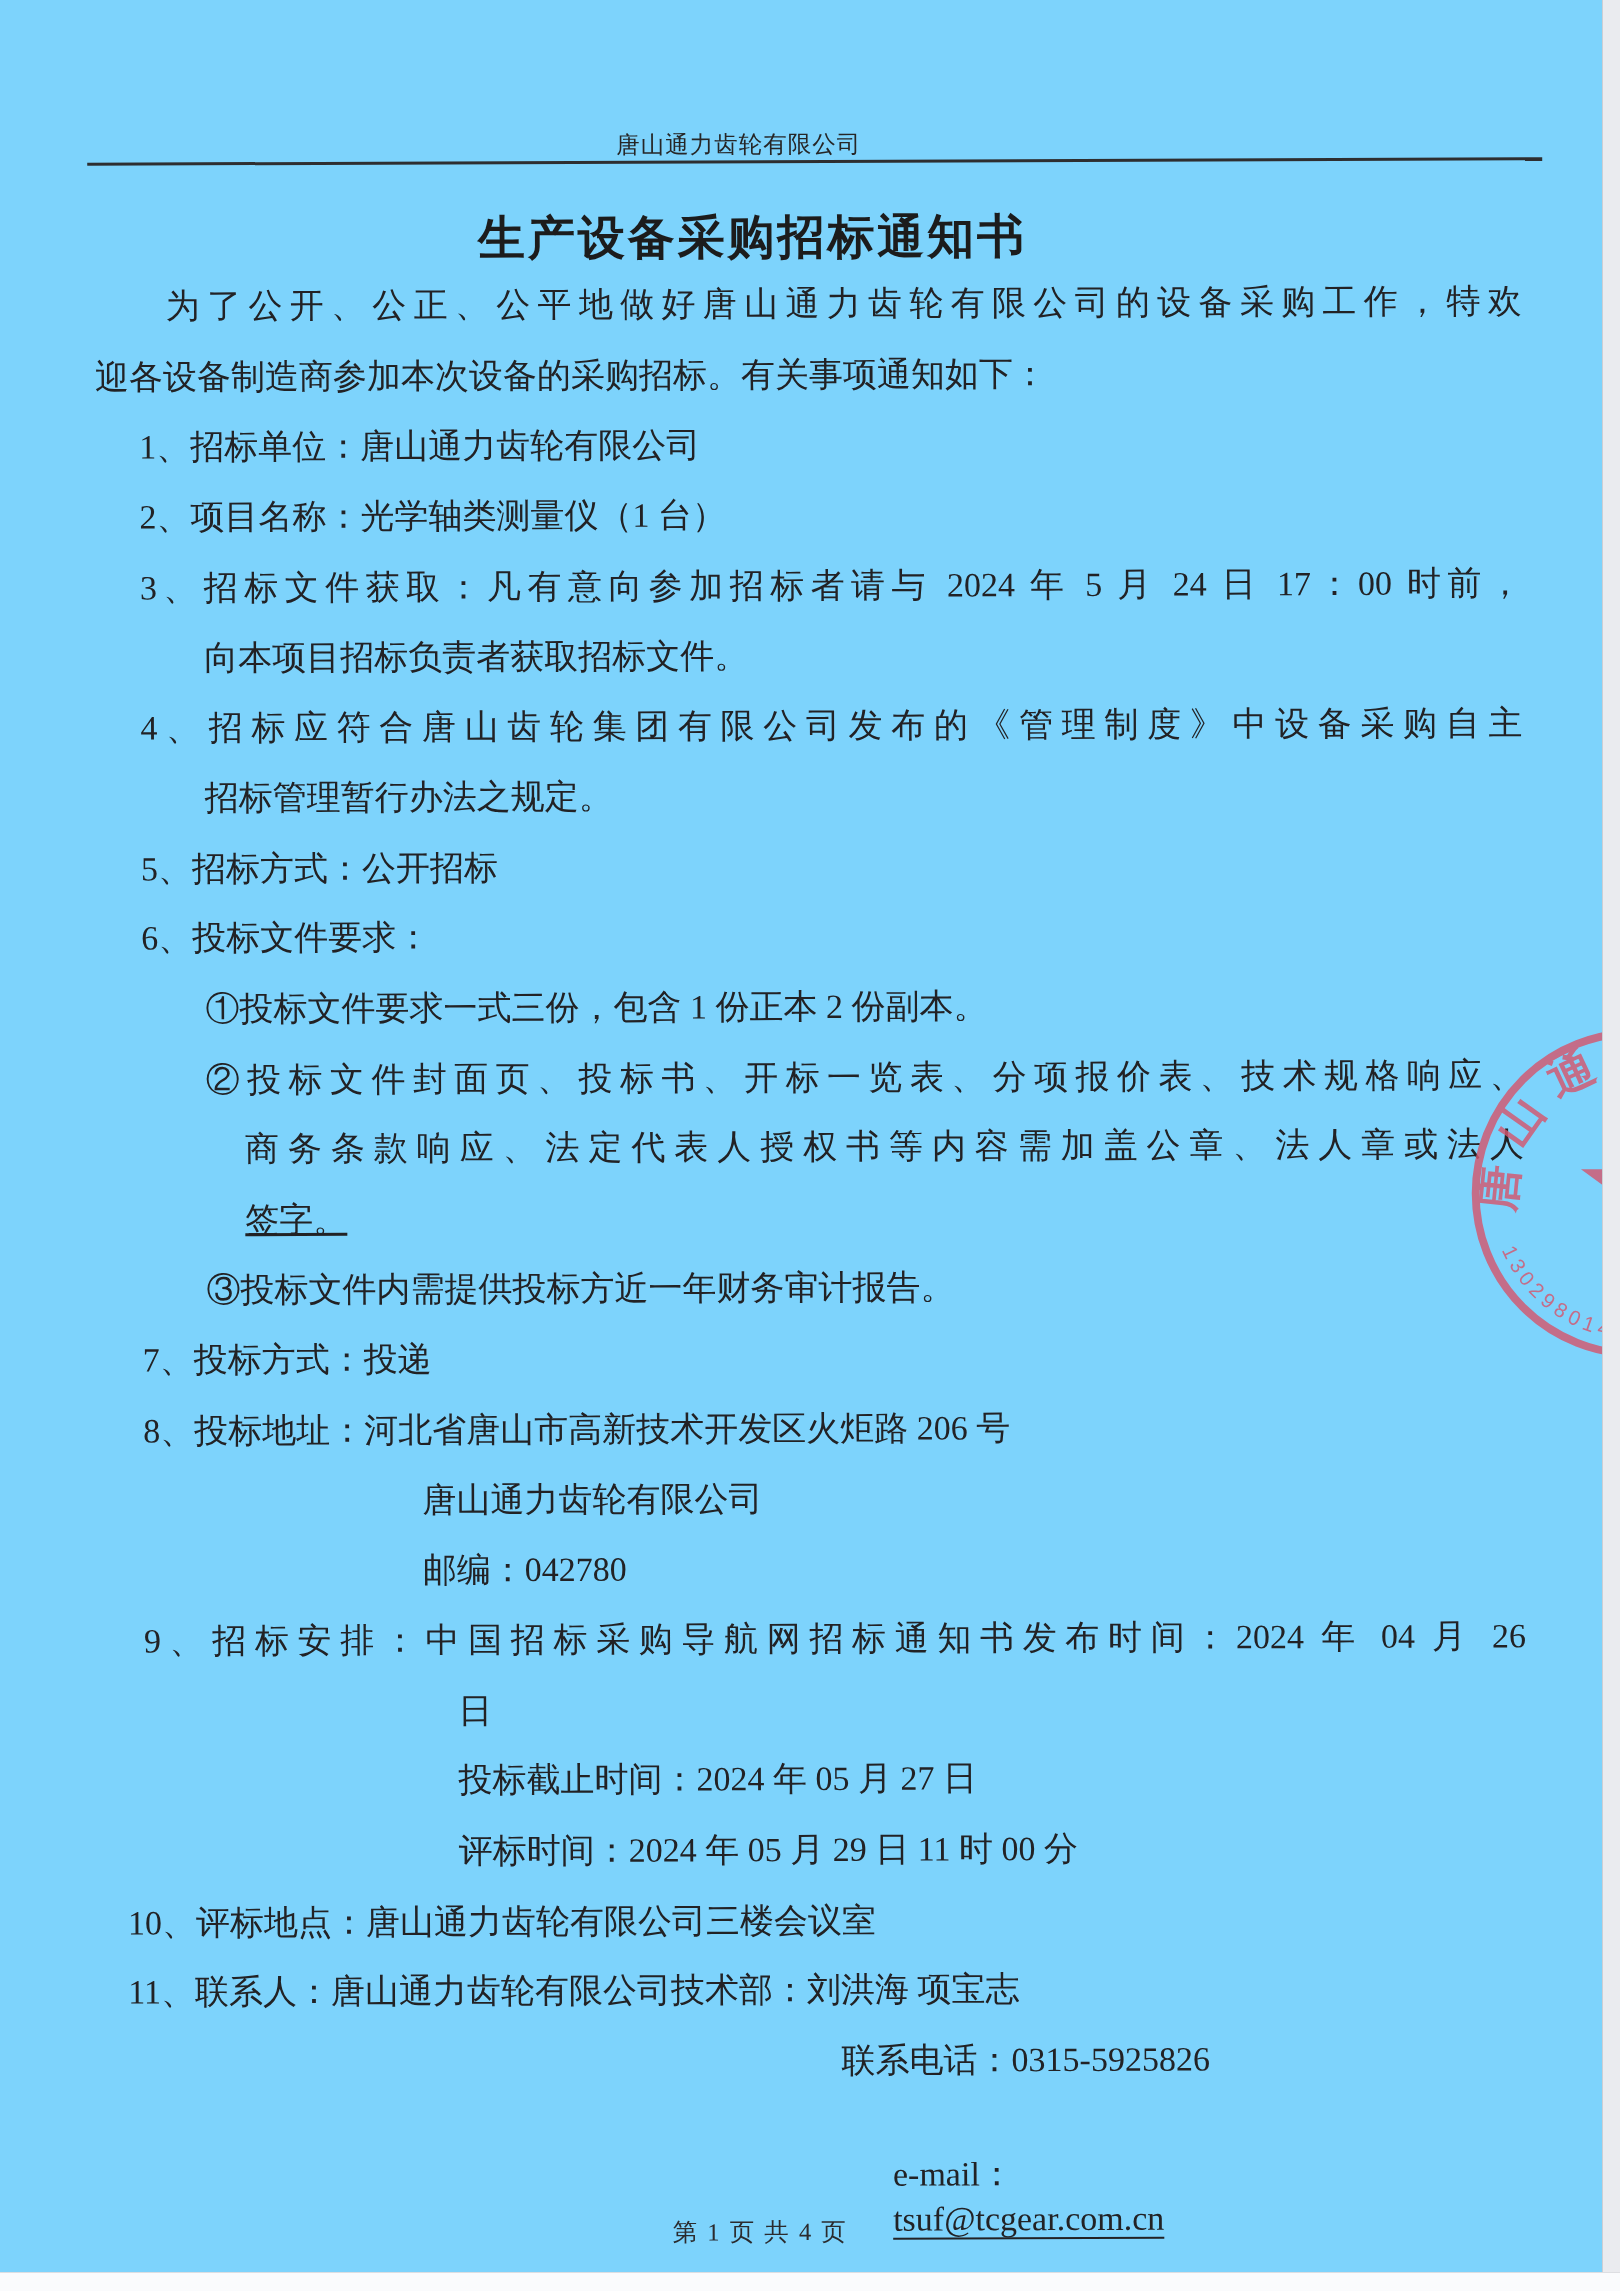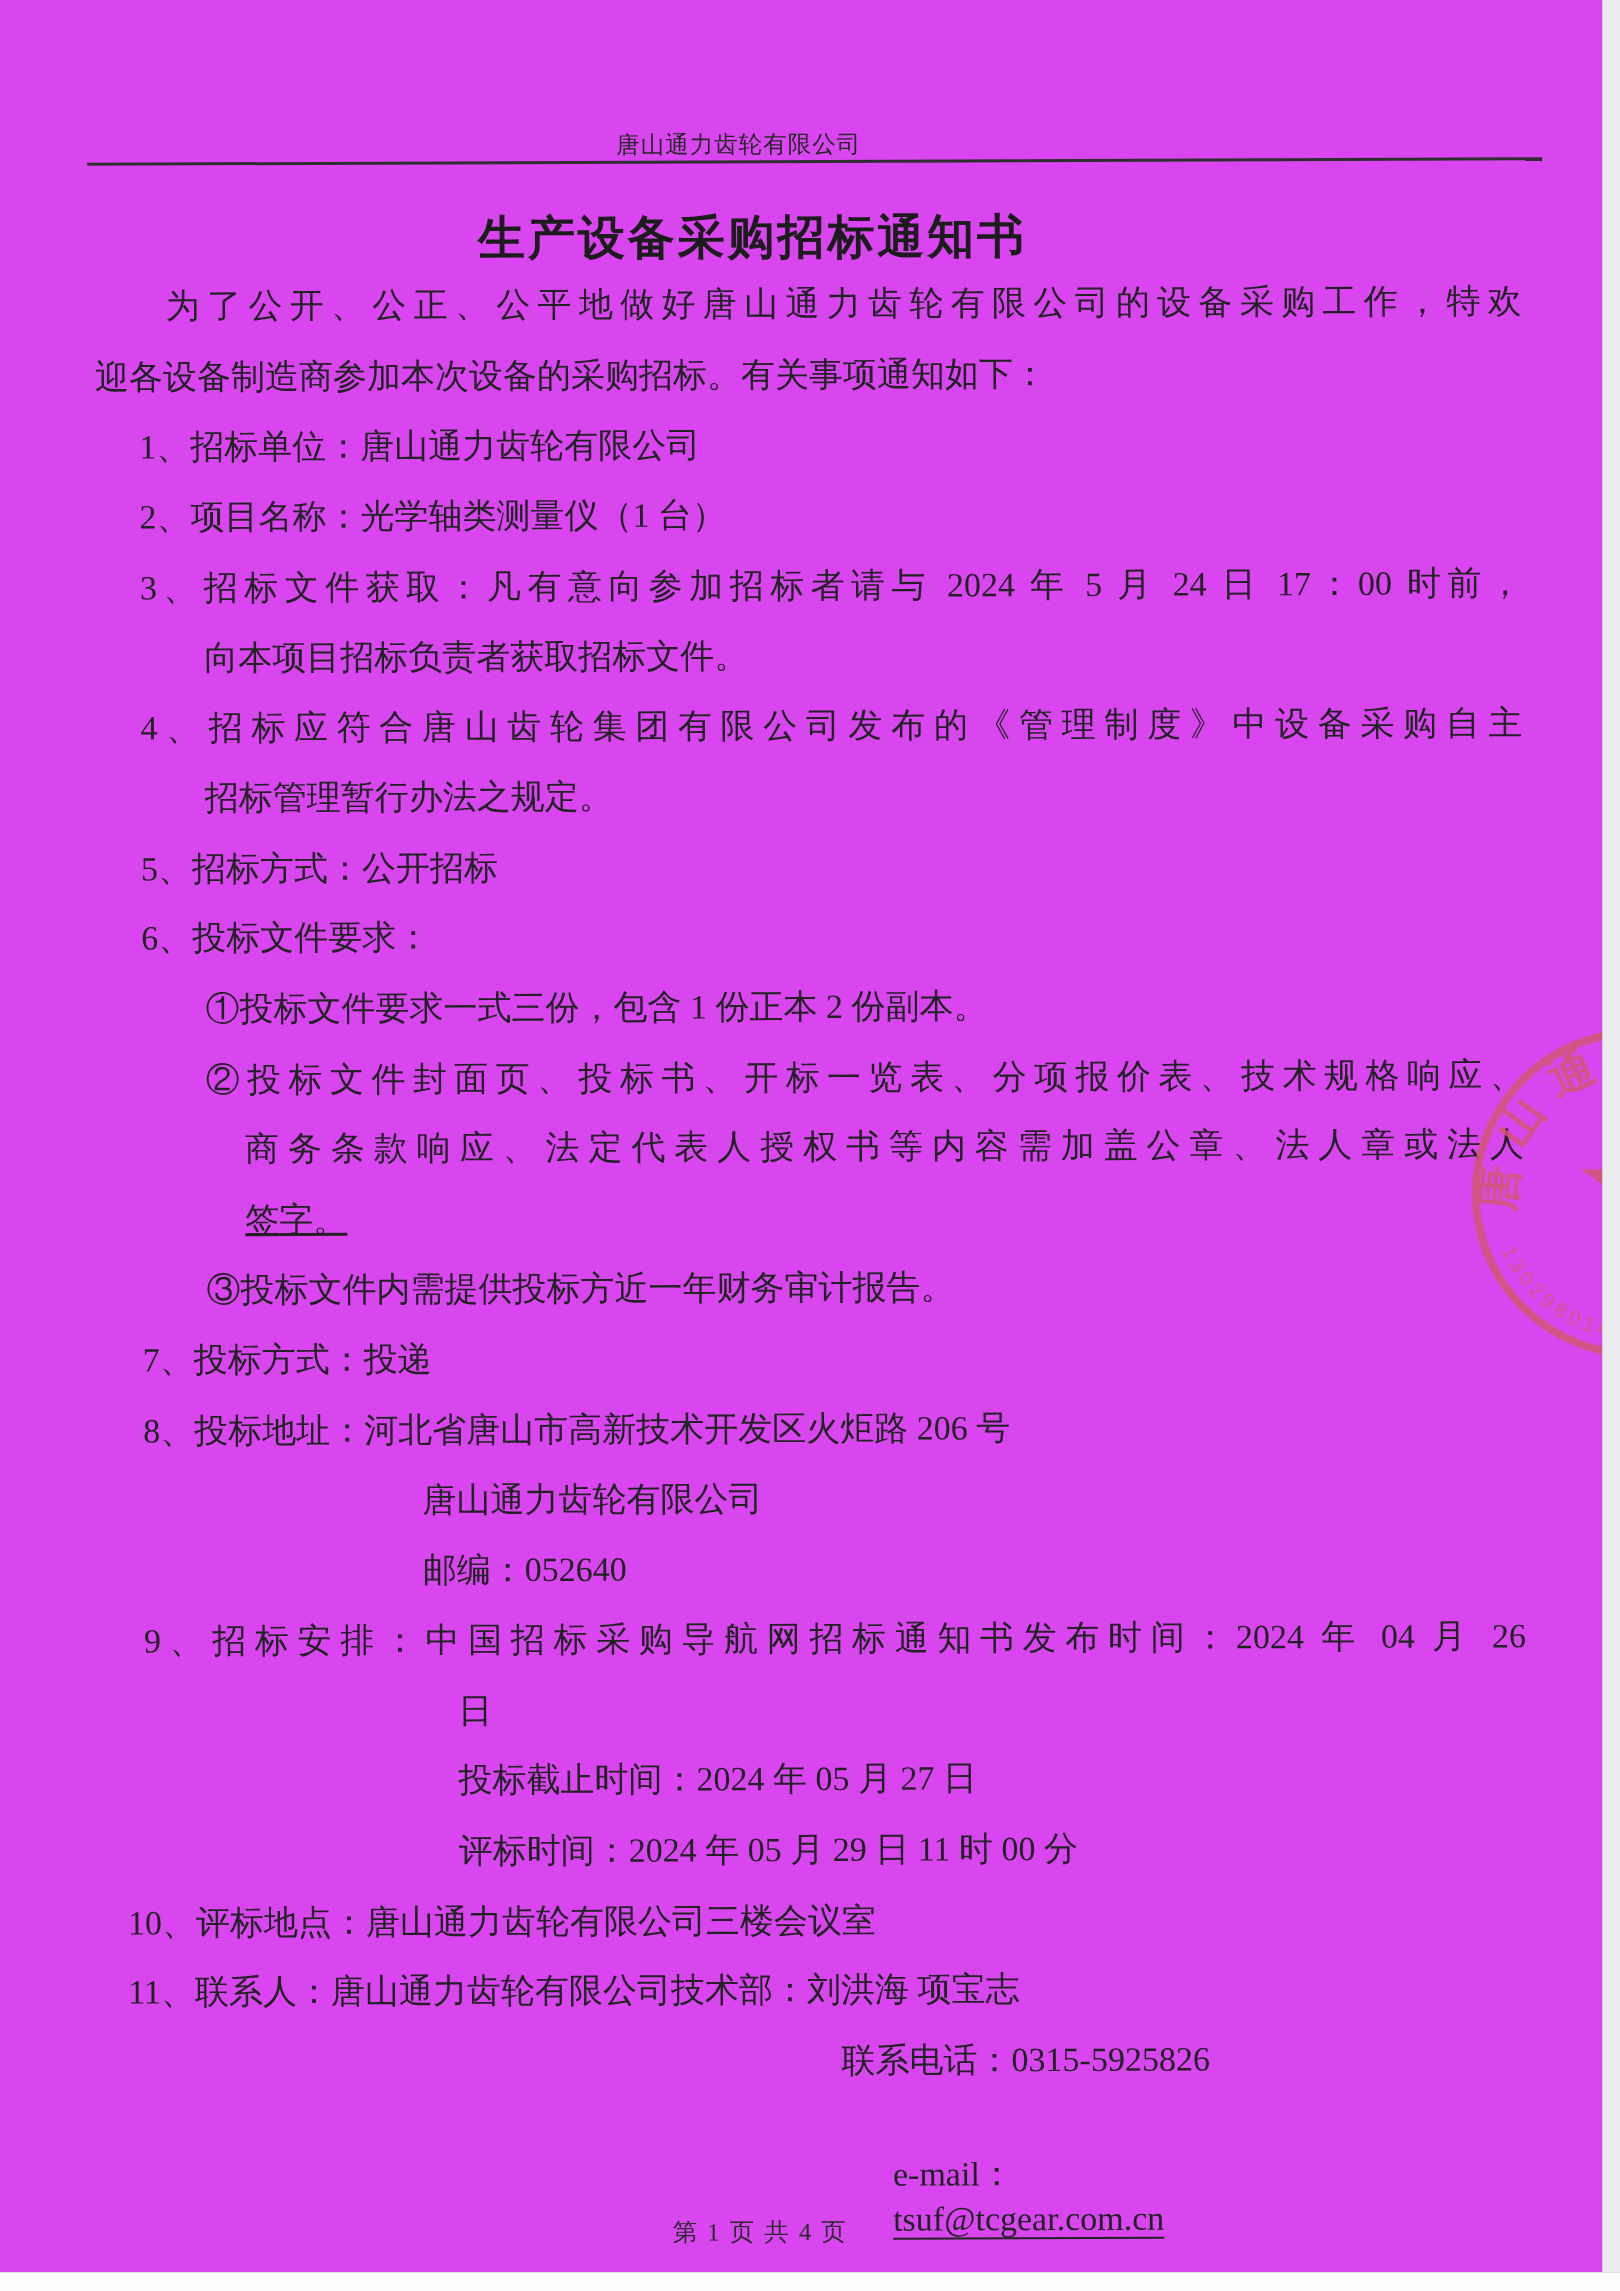"唐山通力齿轮有限公司" .page { background: #d946ef -> #7dd3fc }
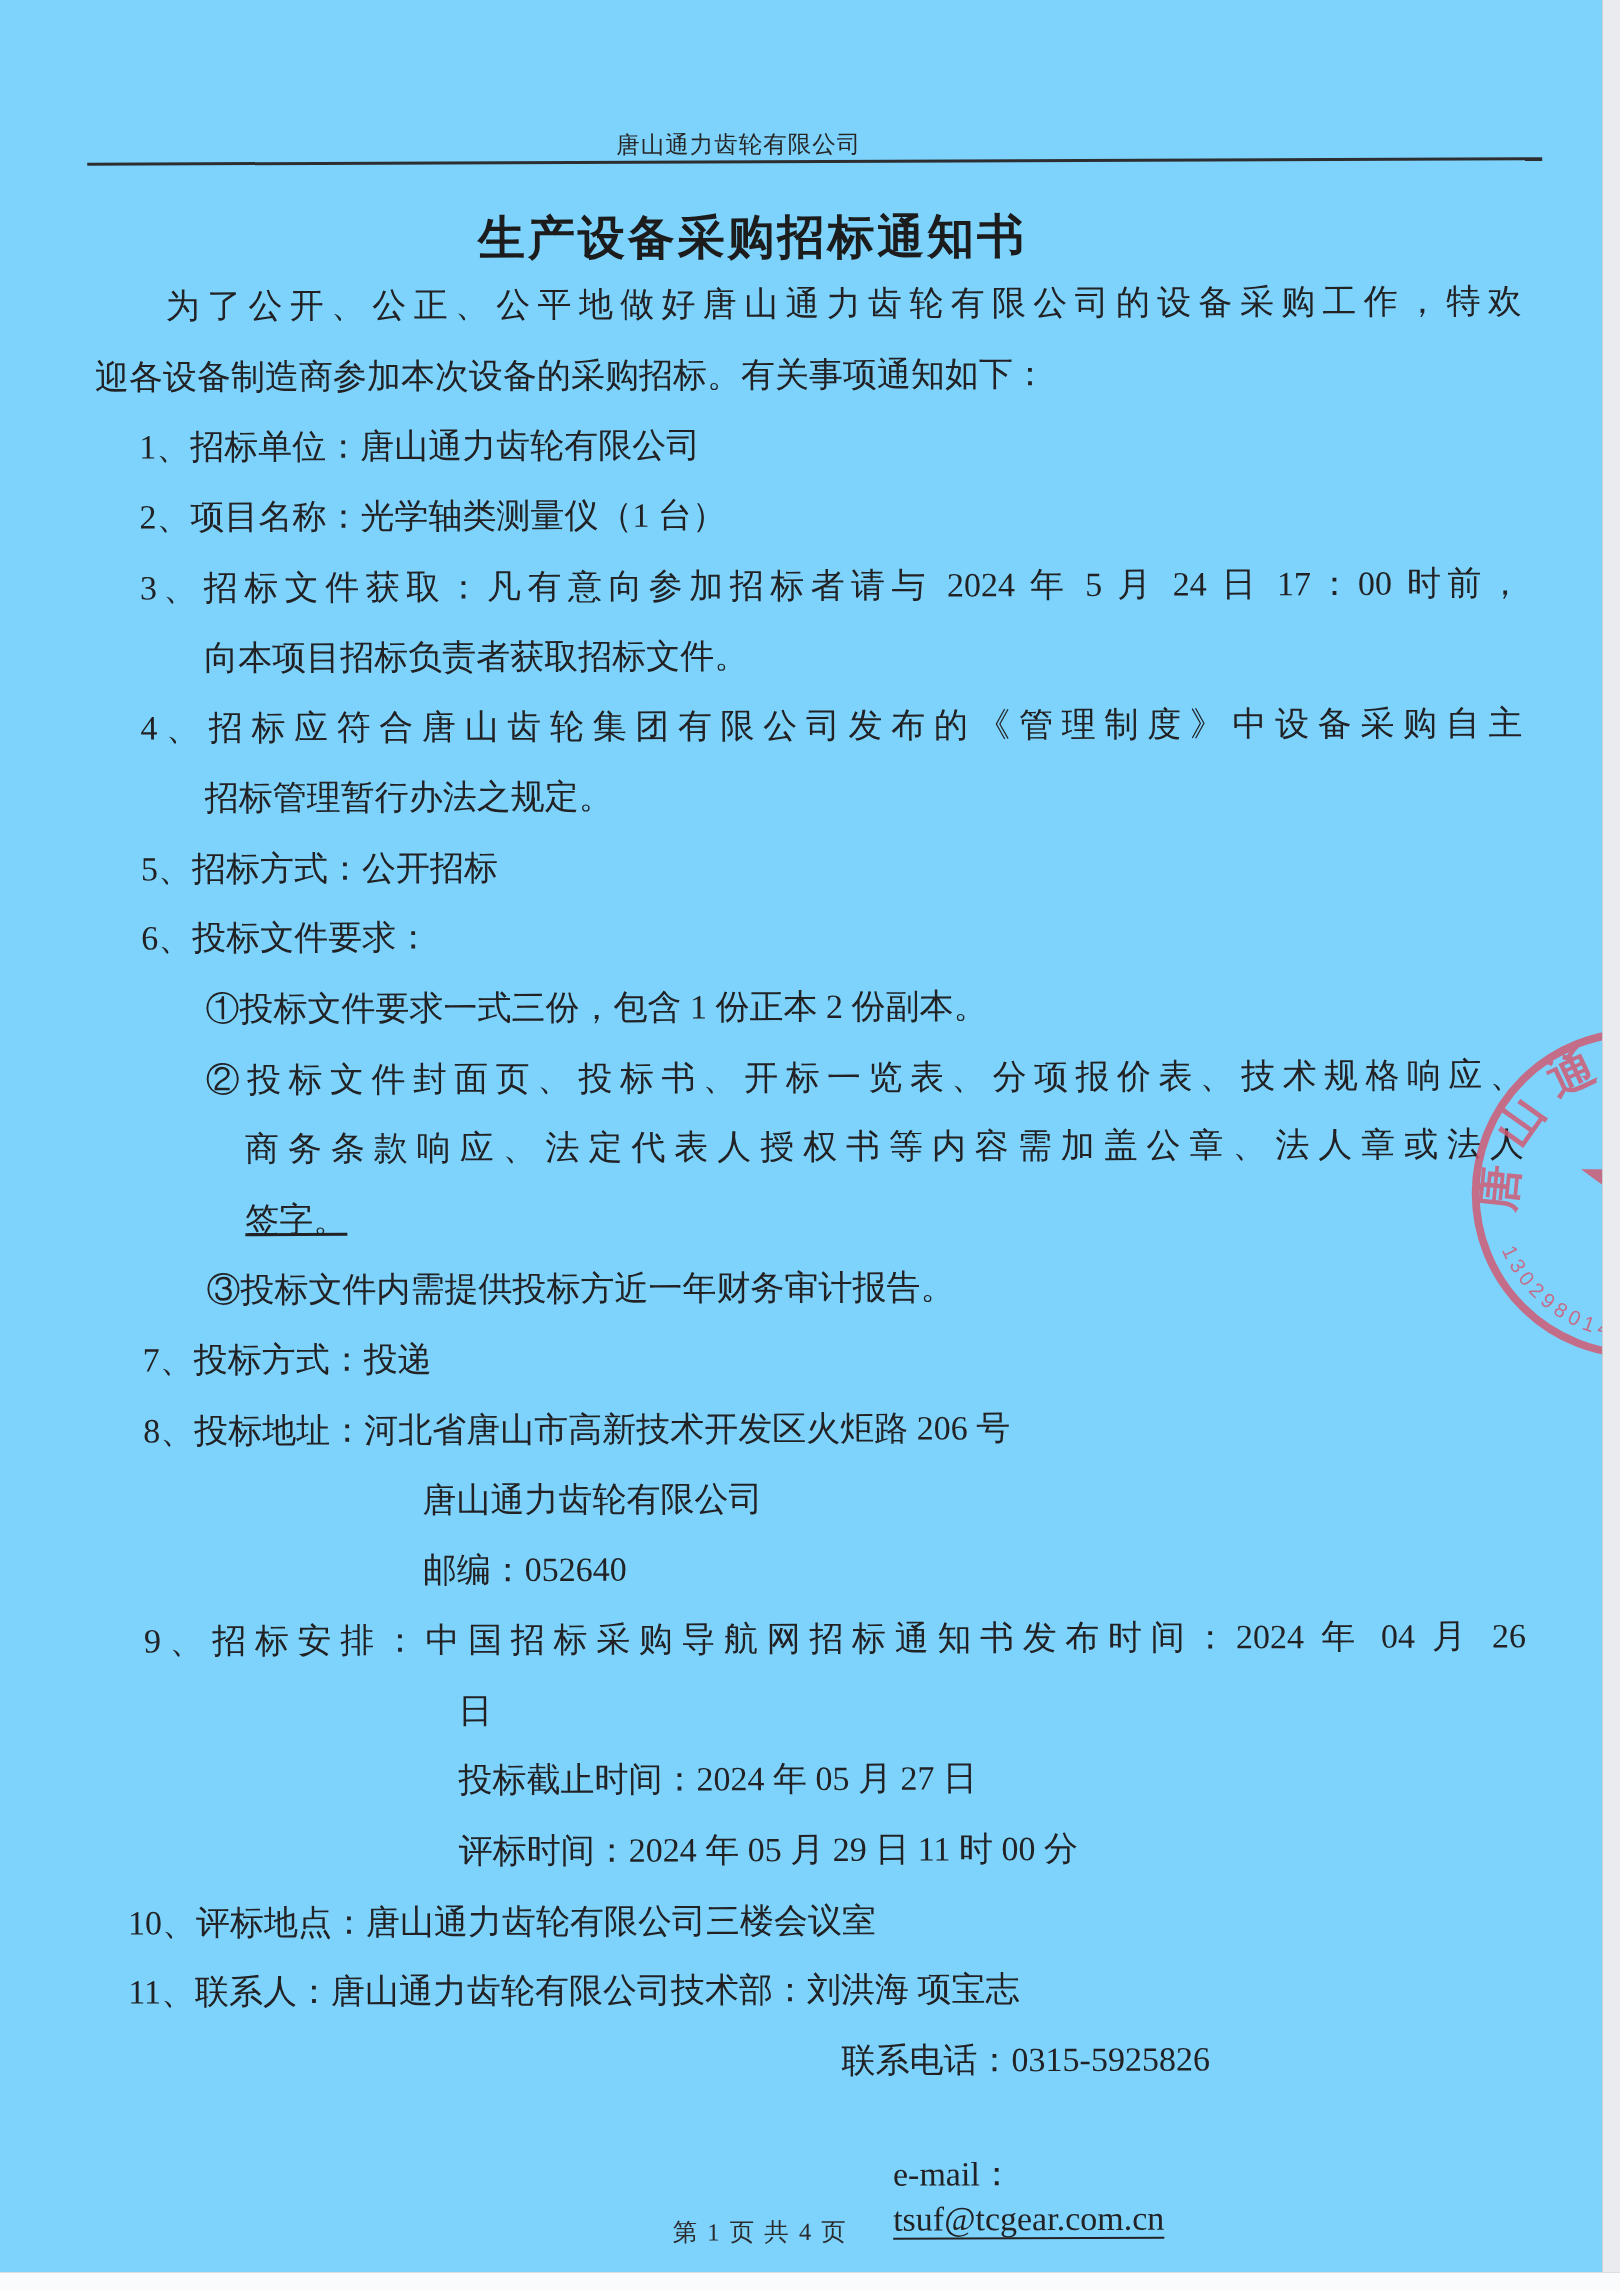"邮编：052640" div.ln { text: 052640 -> 042780 }
